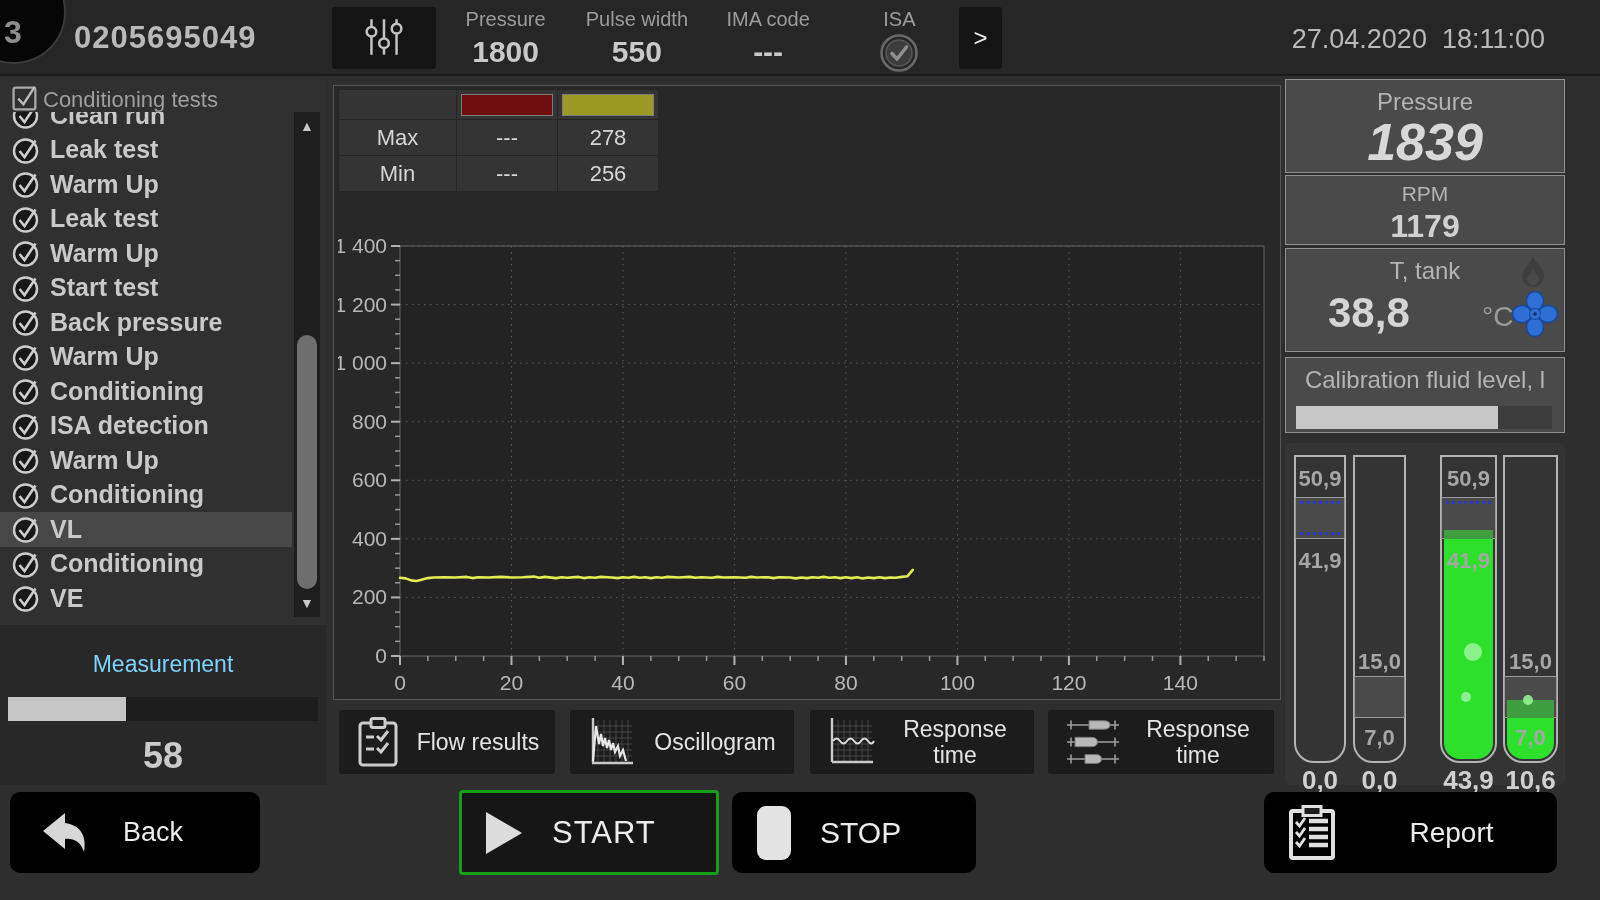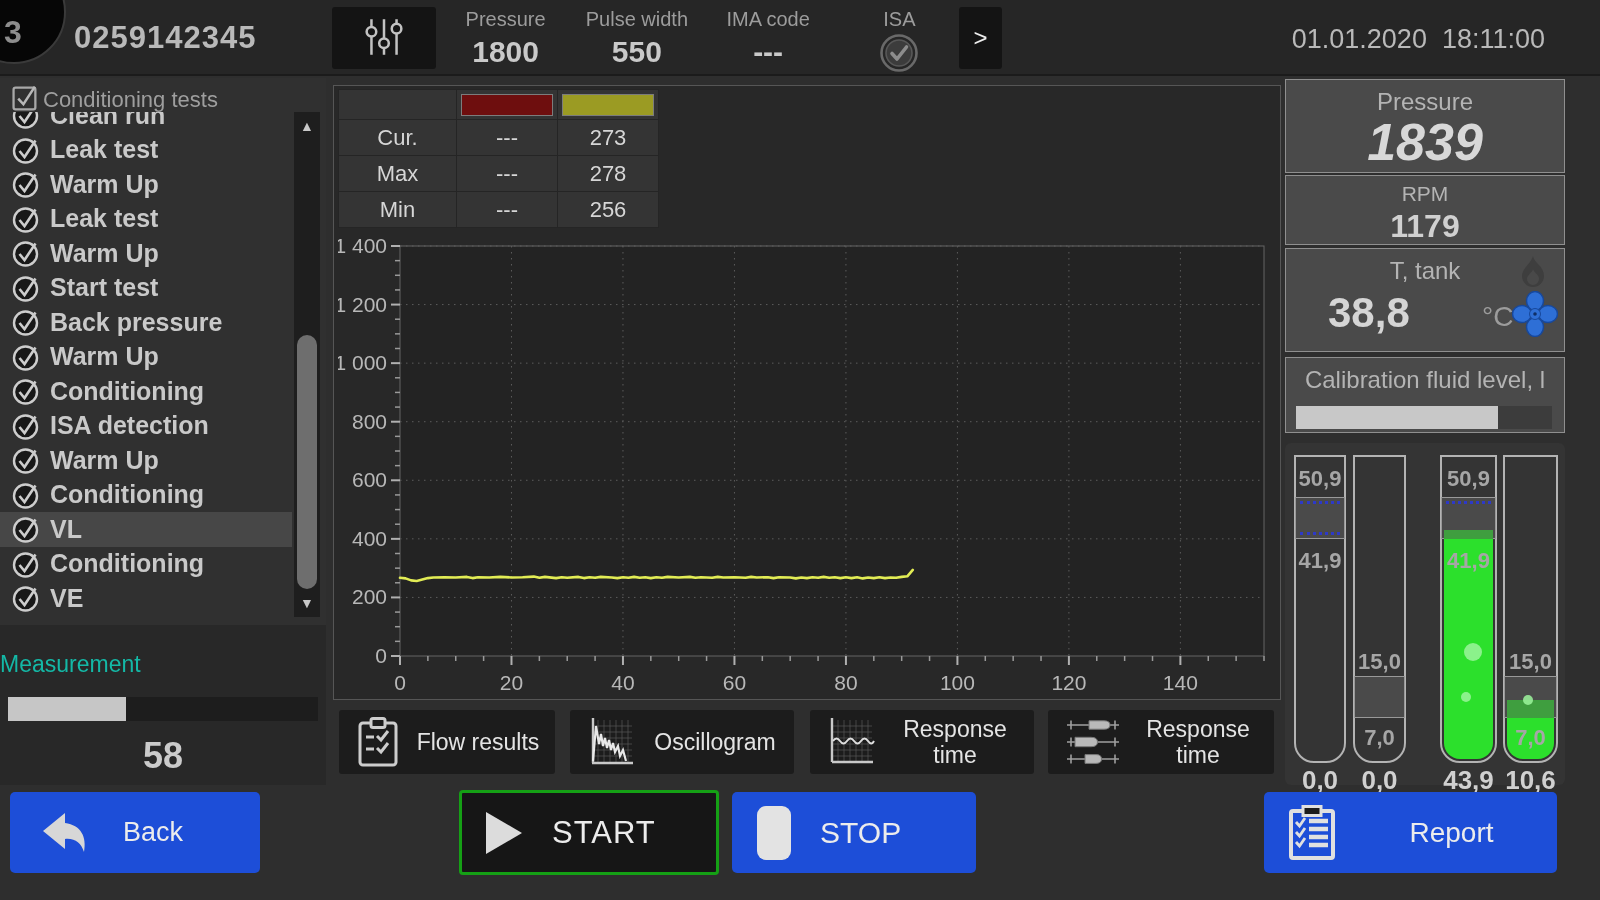"0259142345" div.serial { text: 0259142345 -> 0205695049 }
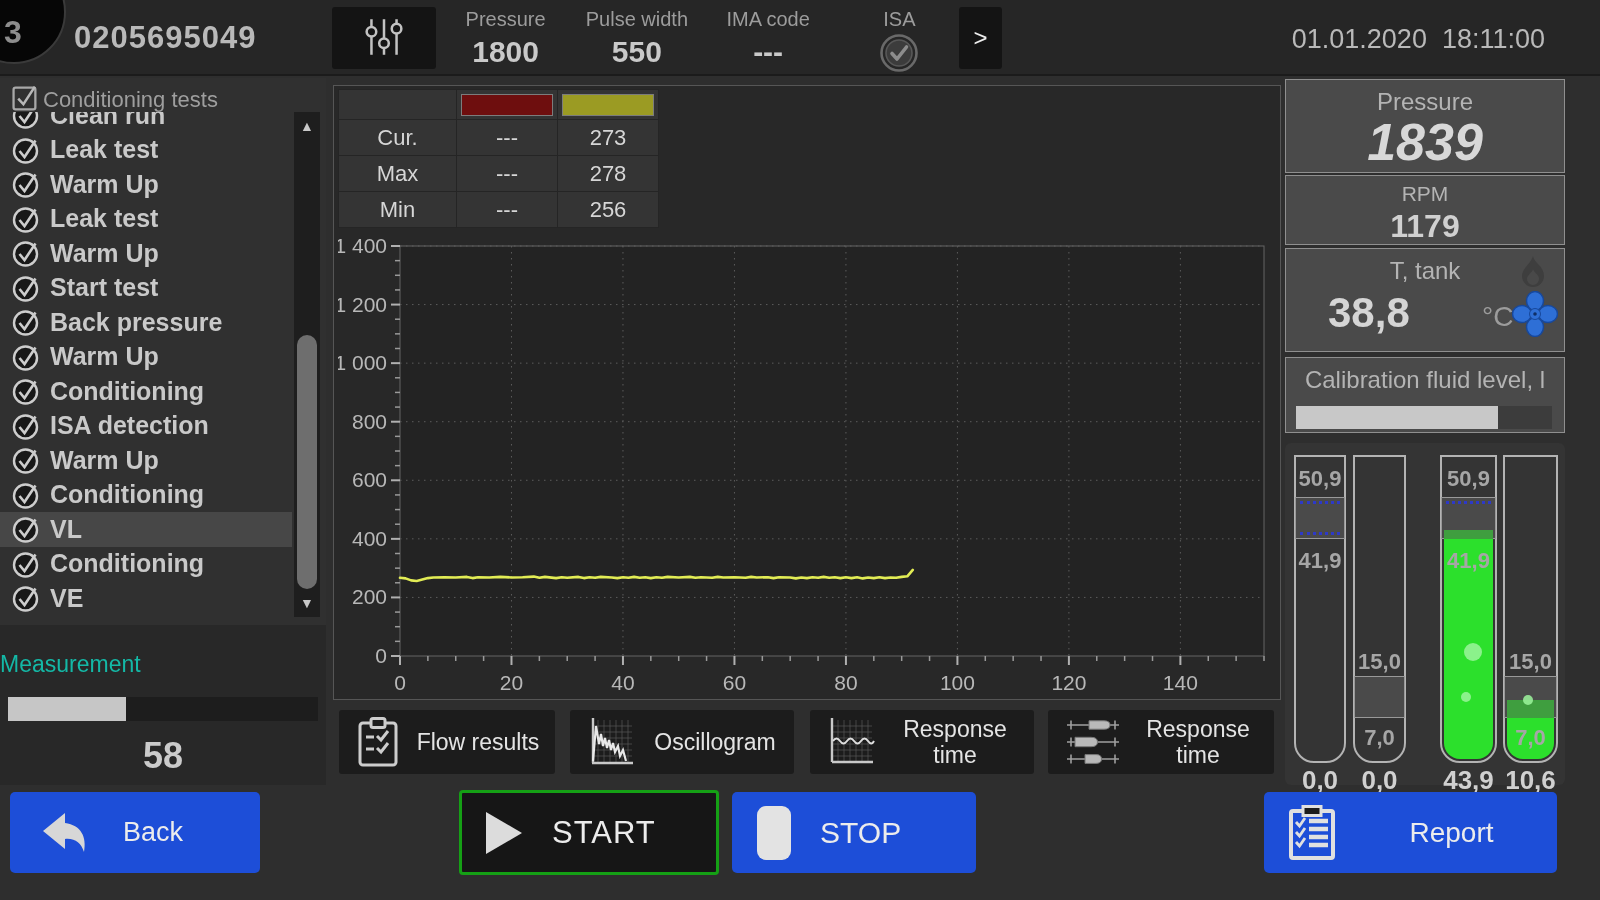"01.01.2020 18:11:00" div.datetime { text: 01.01.2020 -> 27.04.2020 }
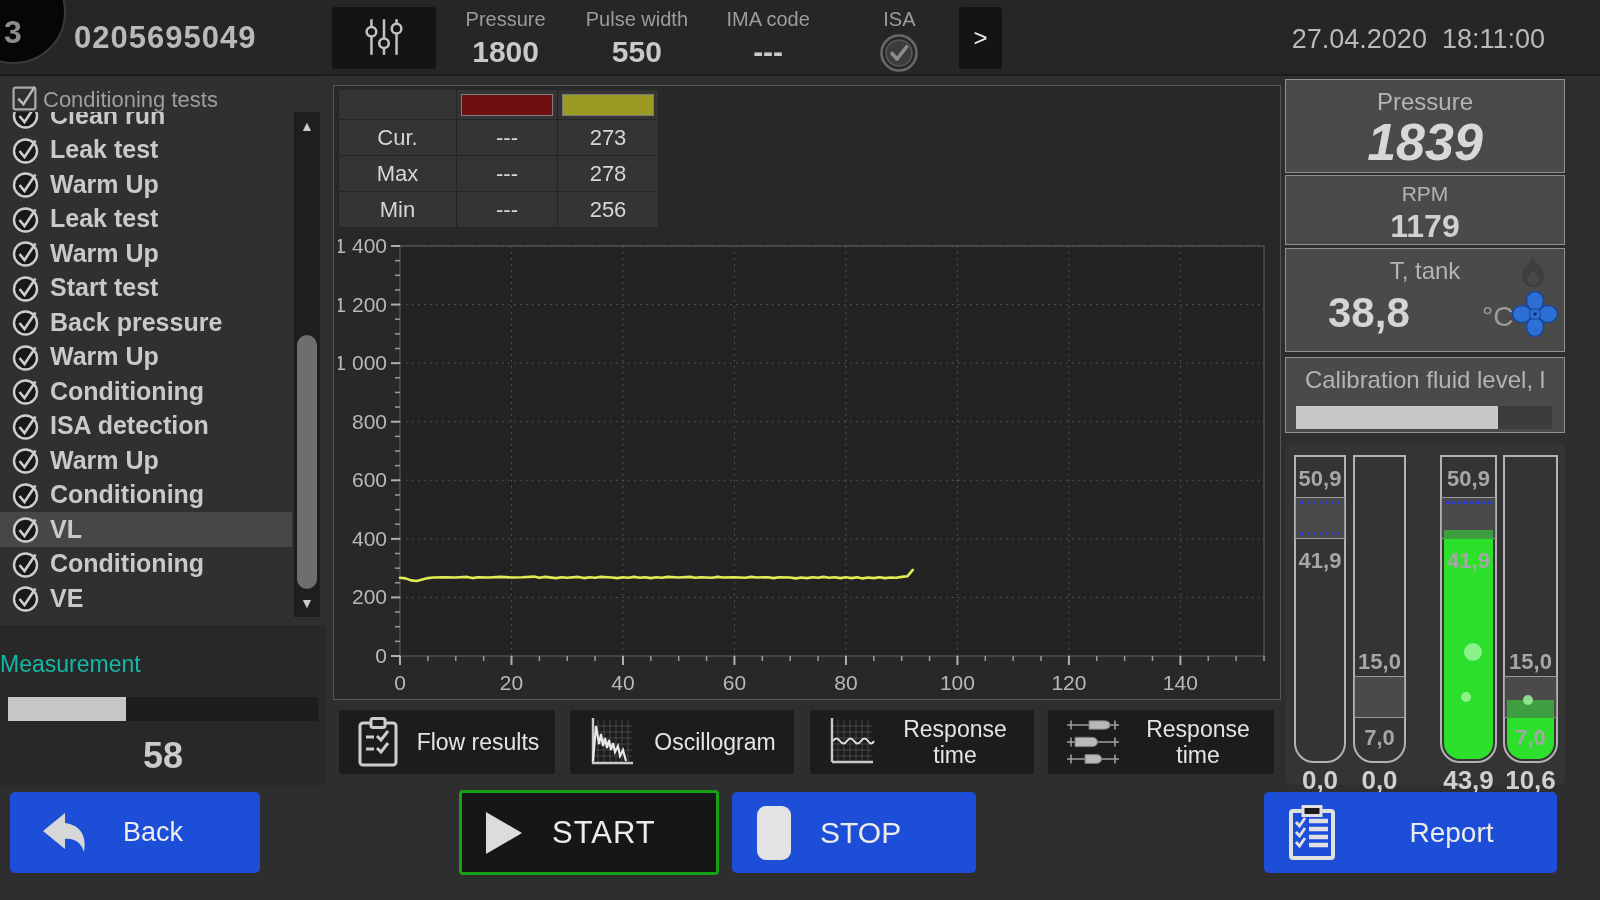"Cur." tr { html: <tr> <td>Cur.</td> <td>---</td> <td>273</td> </tr> -> none }
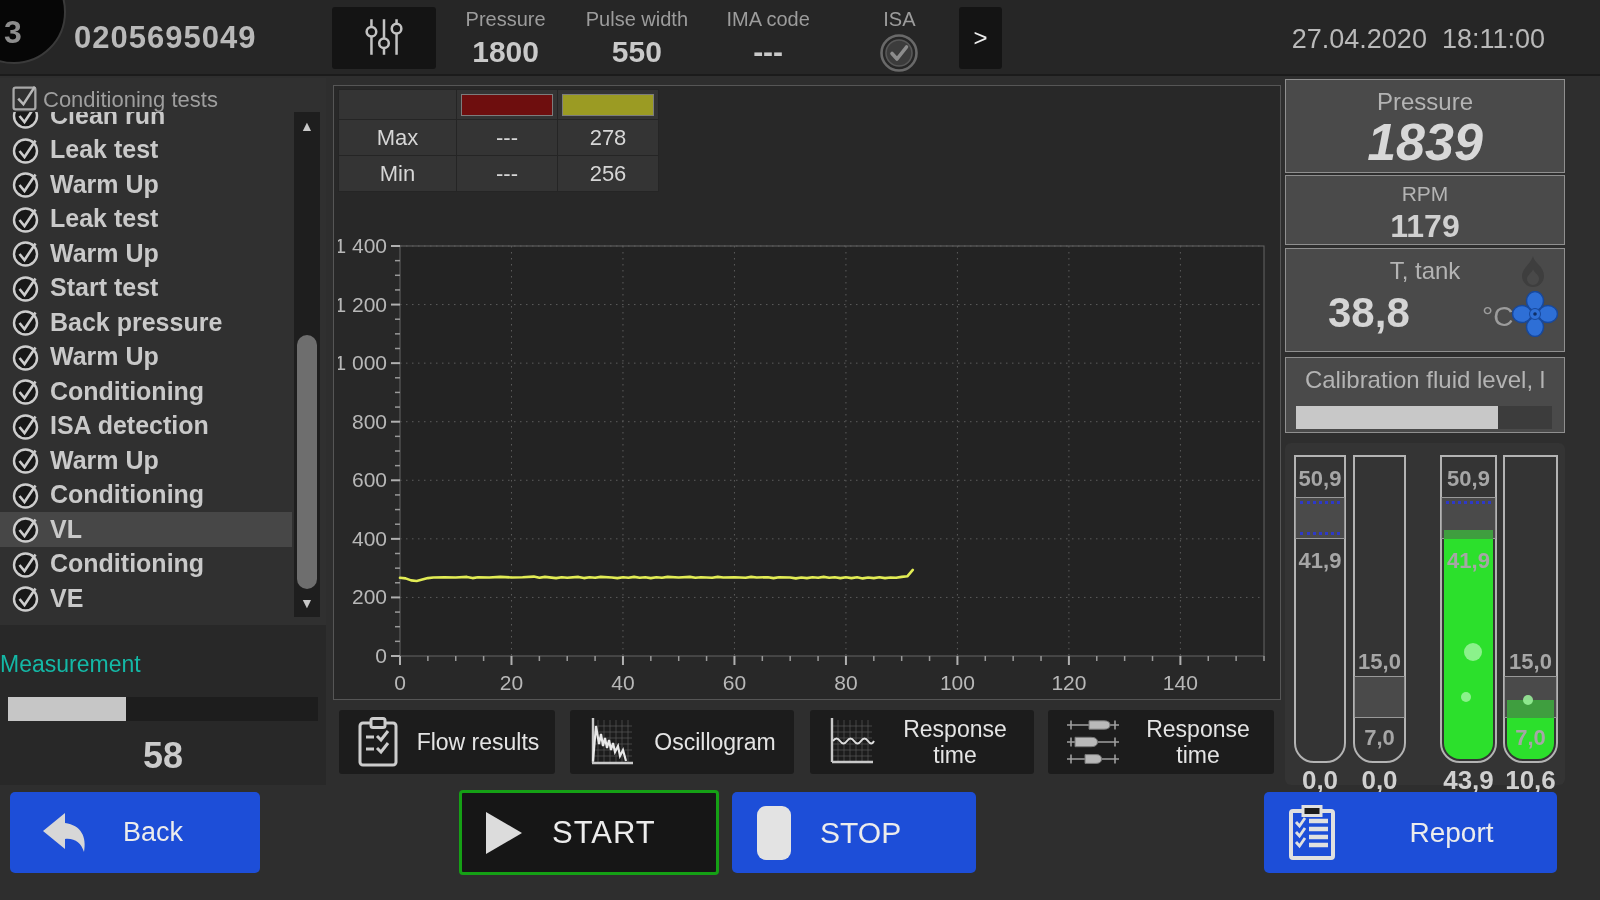"Measurement" .m-title { color: #14b8a6 -> #7dd3fc; text-align: none -> center }
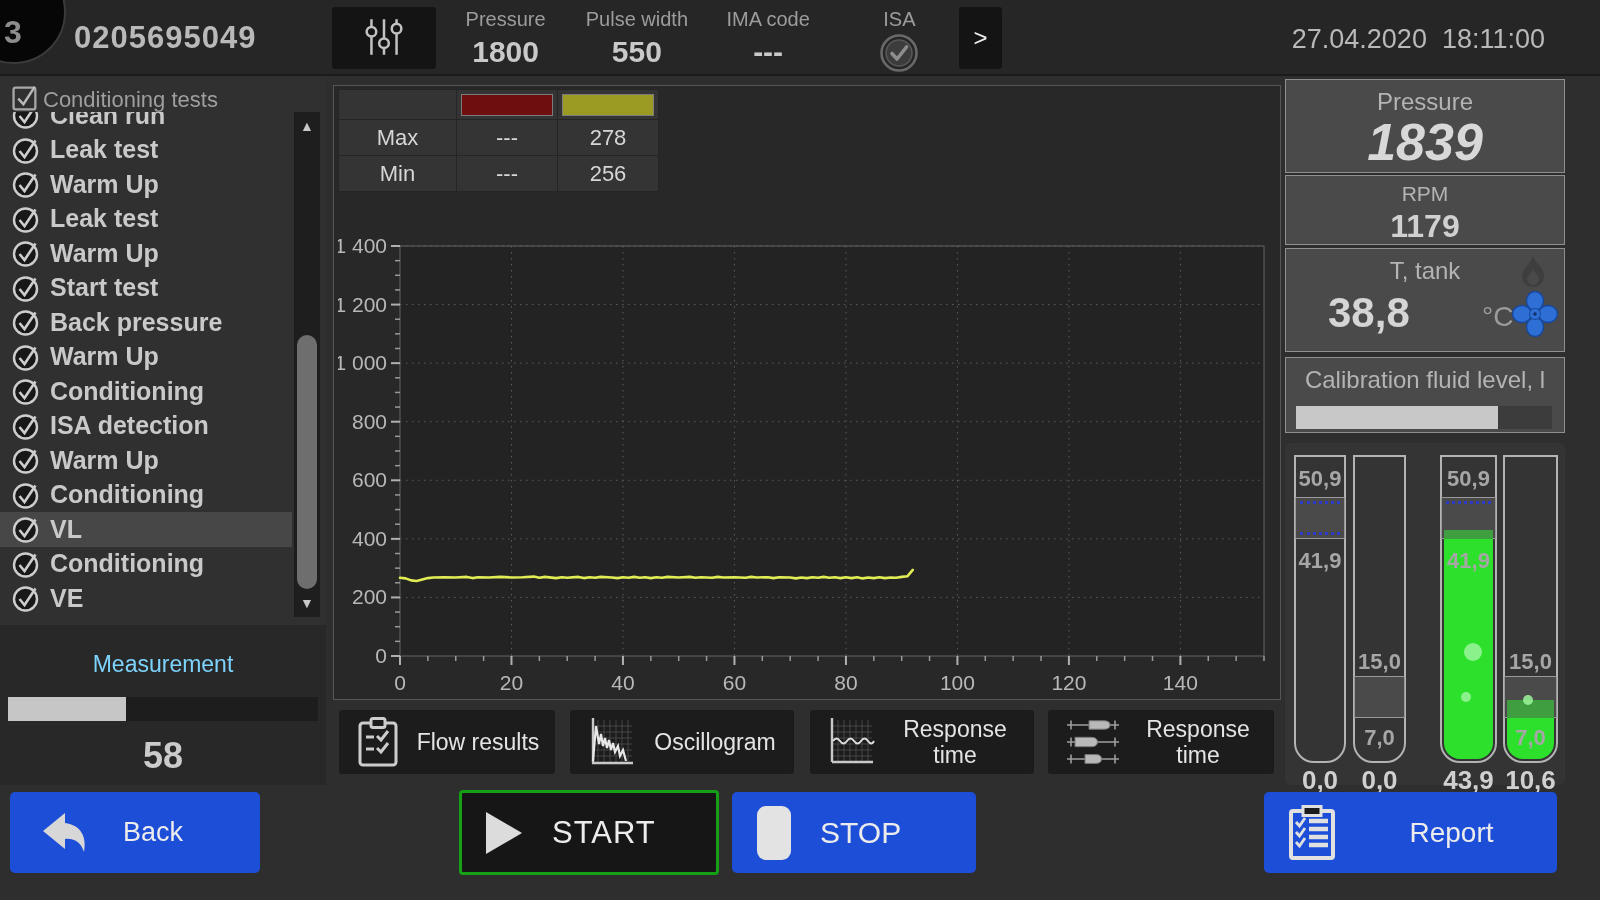"Back" .bb-btn { background: #1d4ed8 -> #000000; border-radius: 5px -> 10px }
